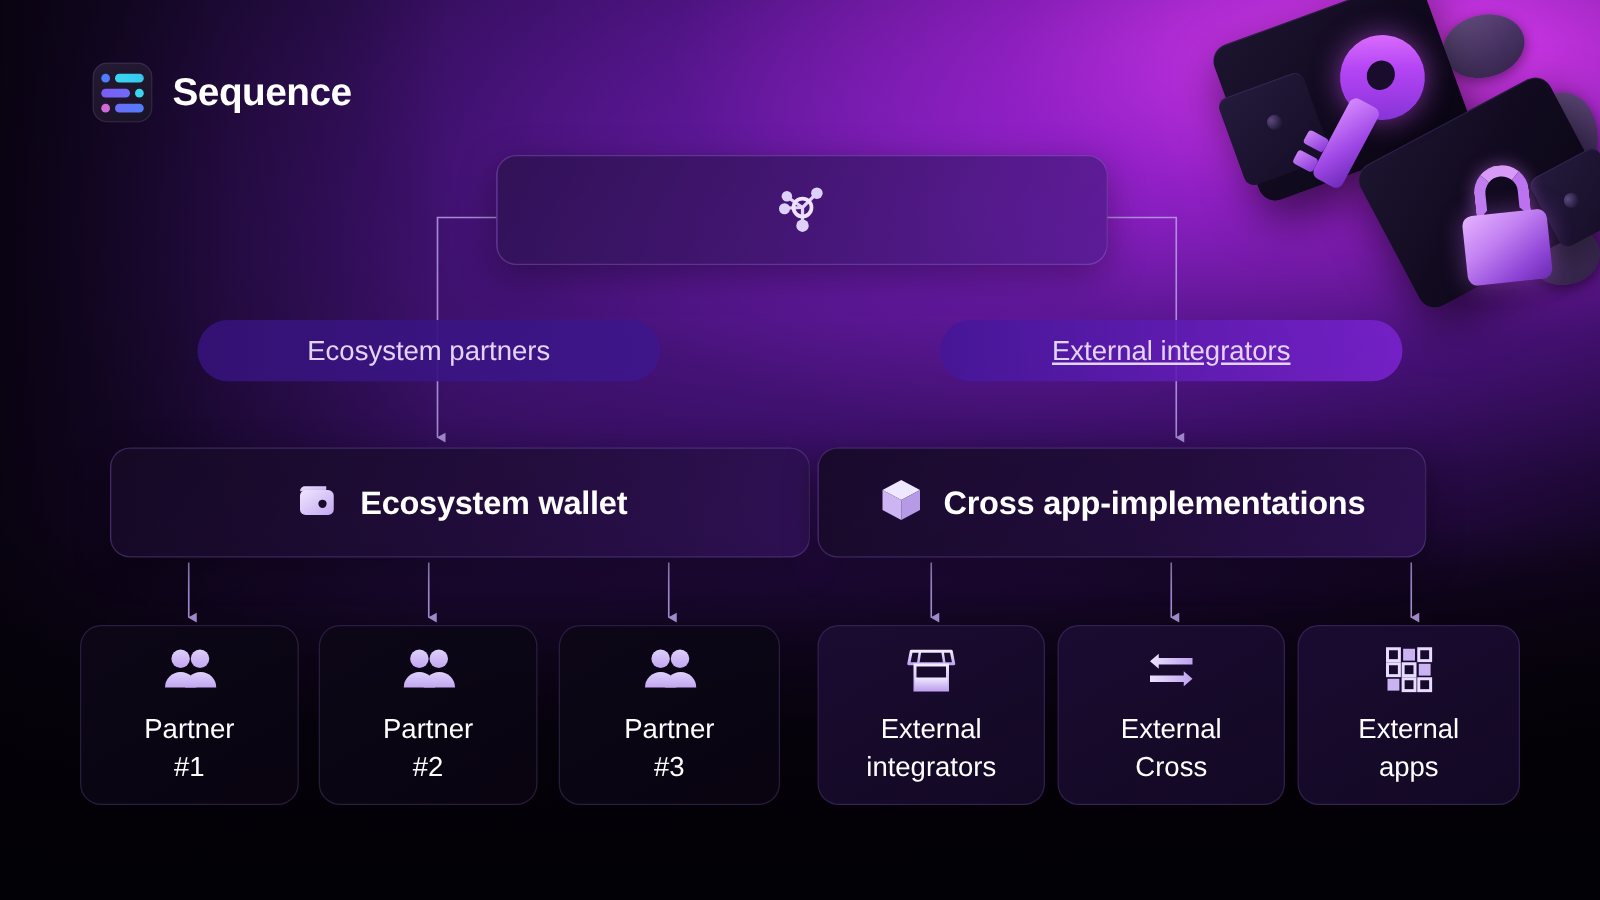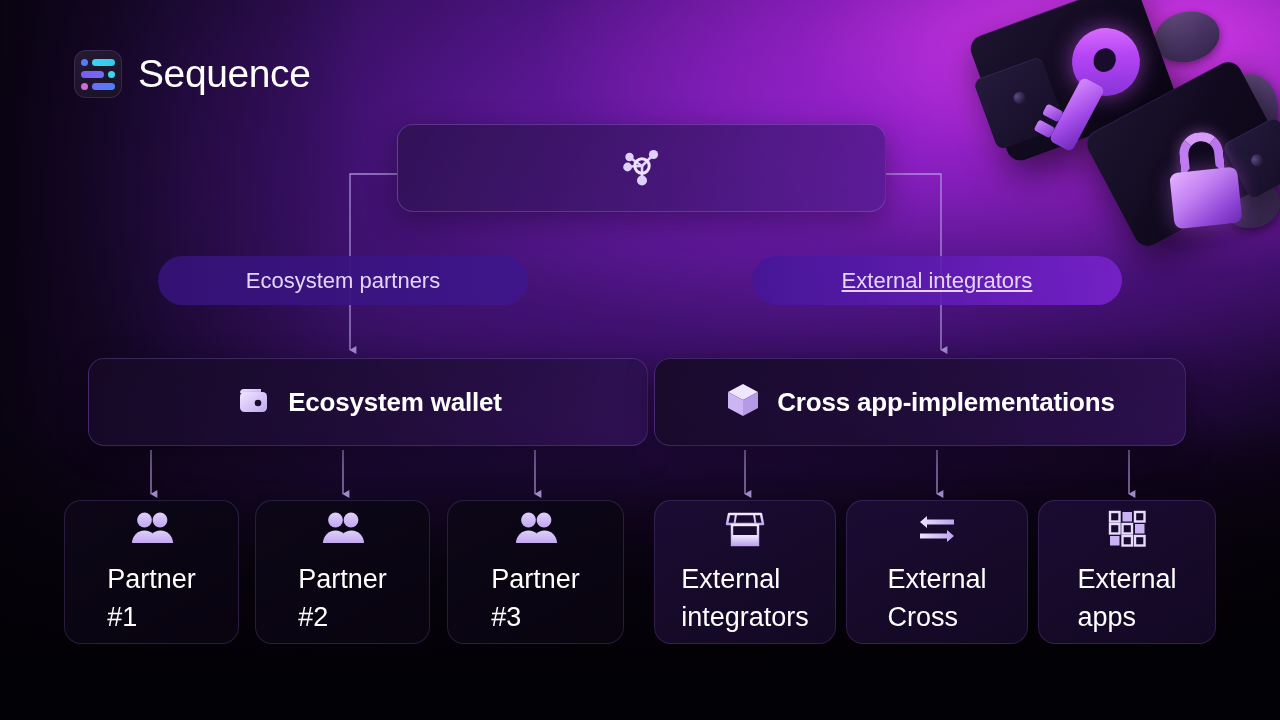"Sequence" #logo-text { font-size: 39px -> 31px; font-weight: 400 -> 700 }
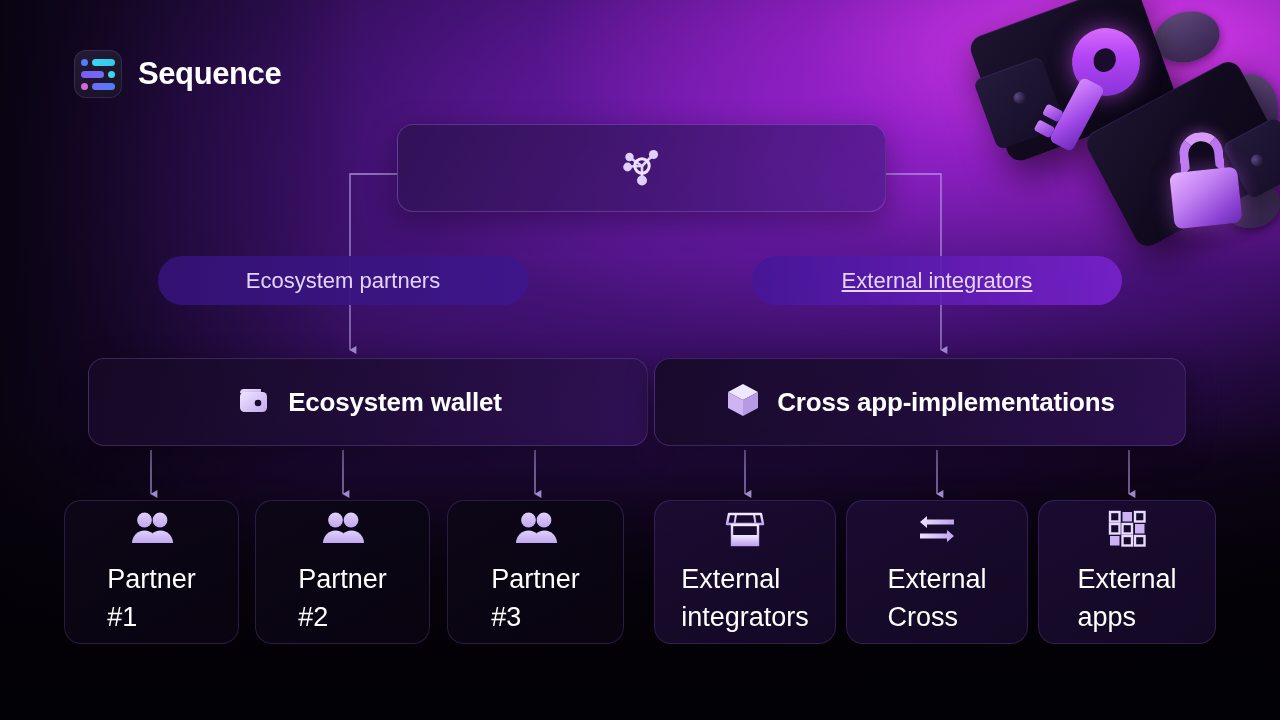"Cross app-implementations" #node-crossapp { width: 532px -> 487px }
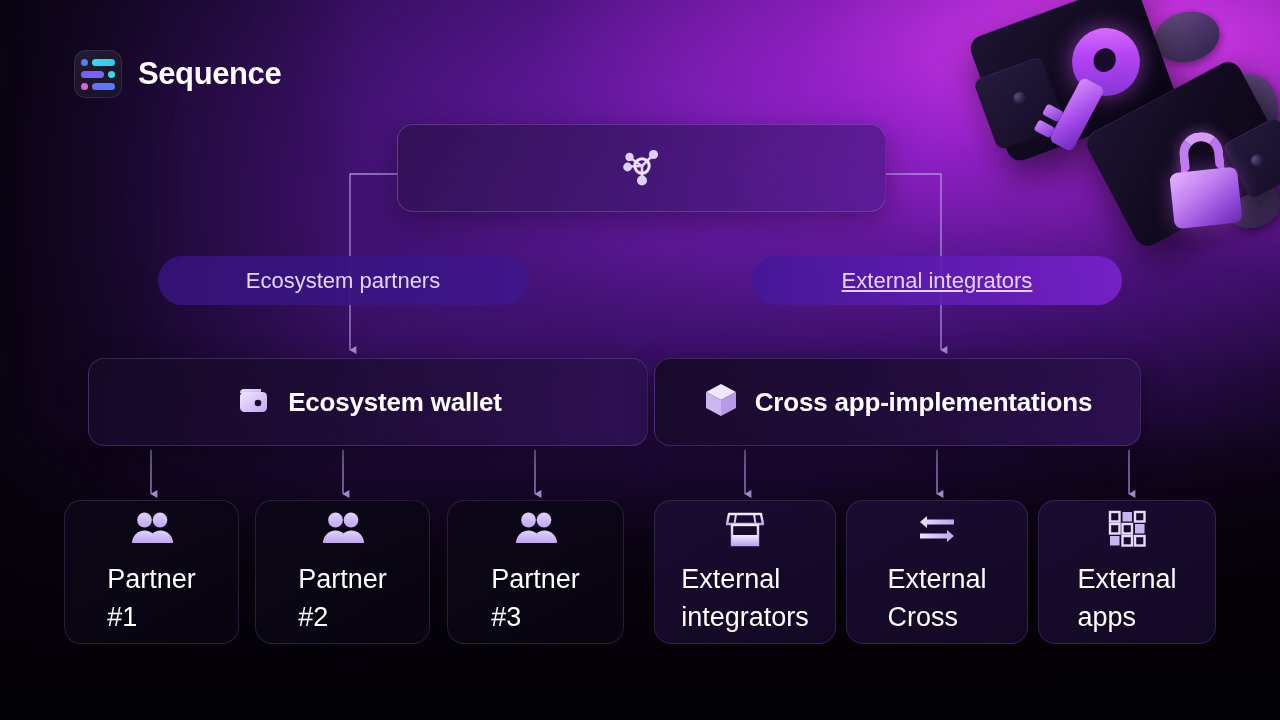"Partner" .leaf-label { font-size: 27px -> 22px; text-align: none -> center }
